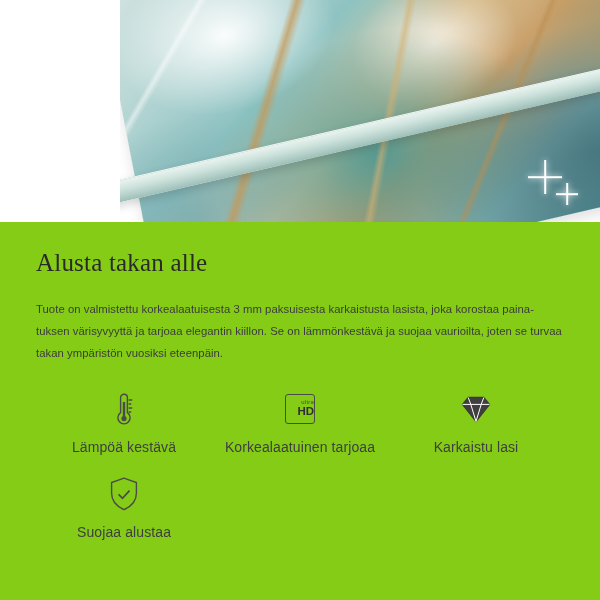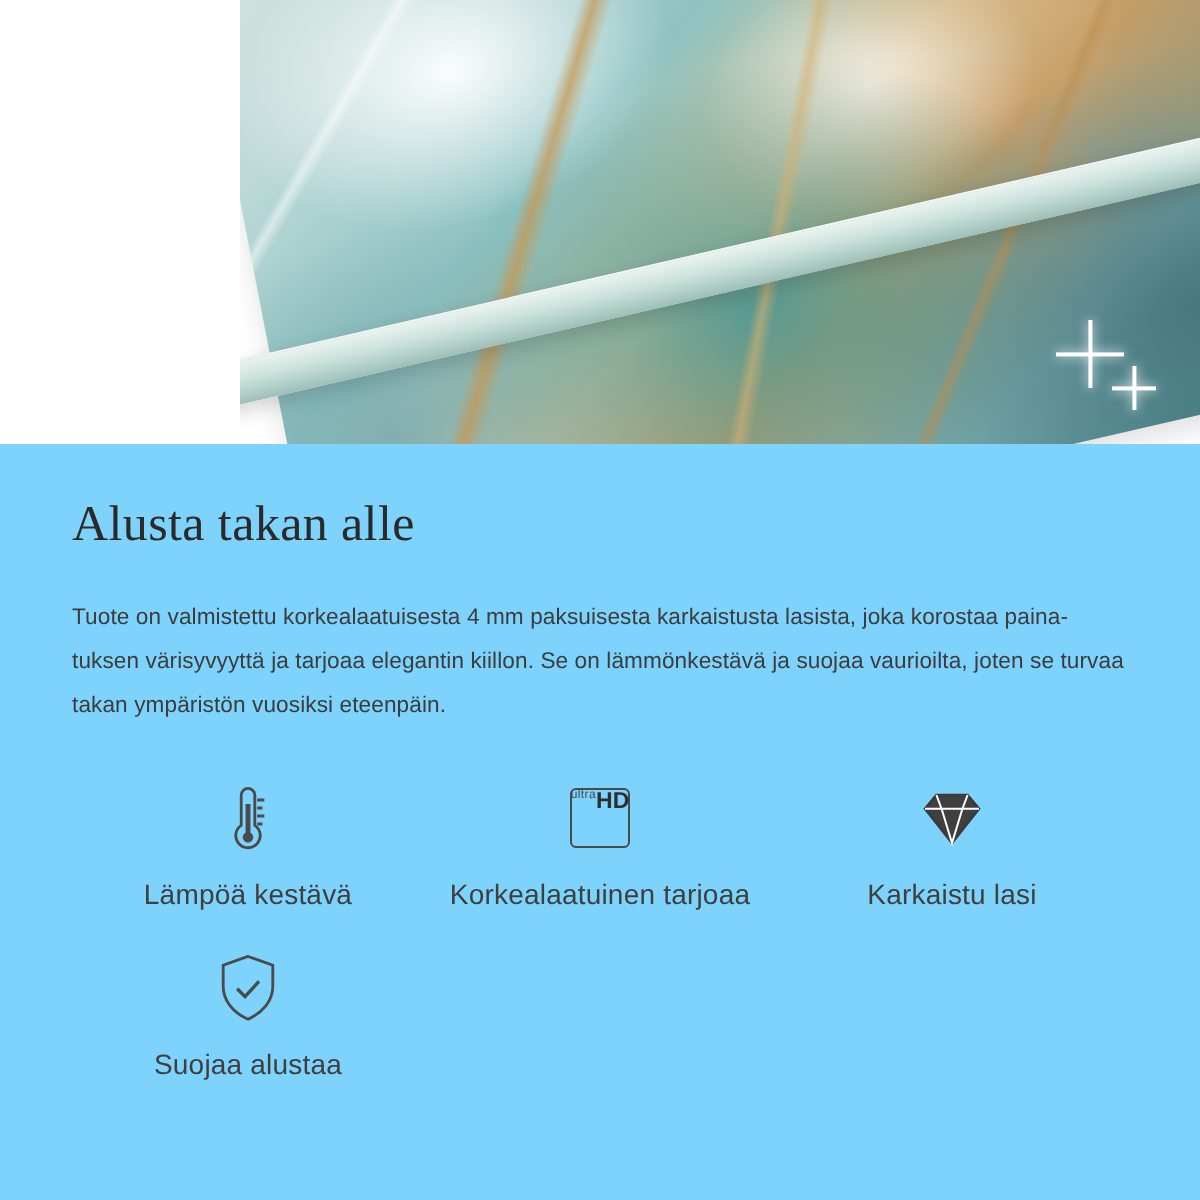"Alusta takan alle" .page { background: #7dd3fc -> #84cc16 }
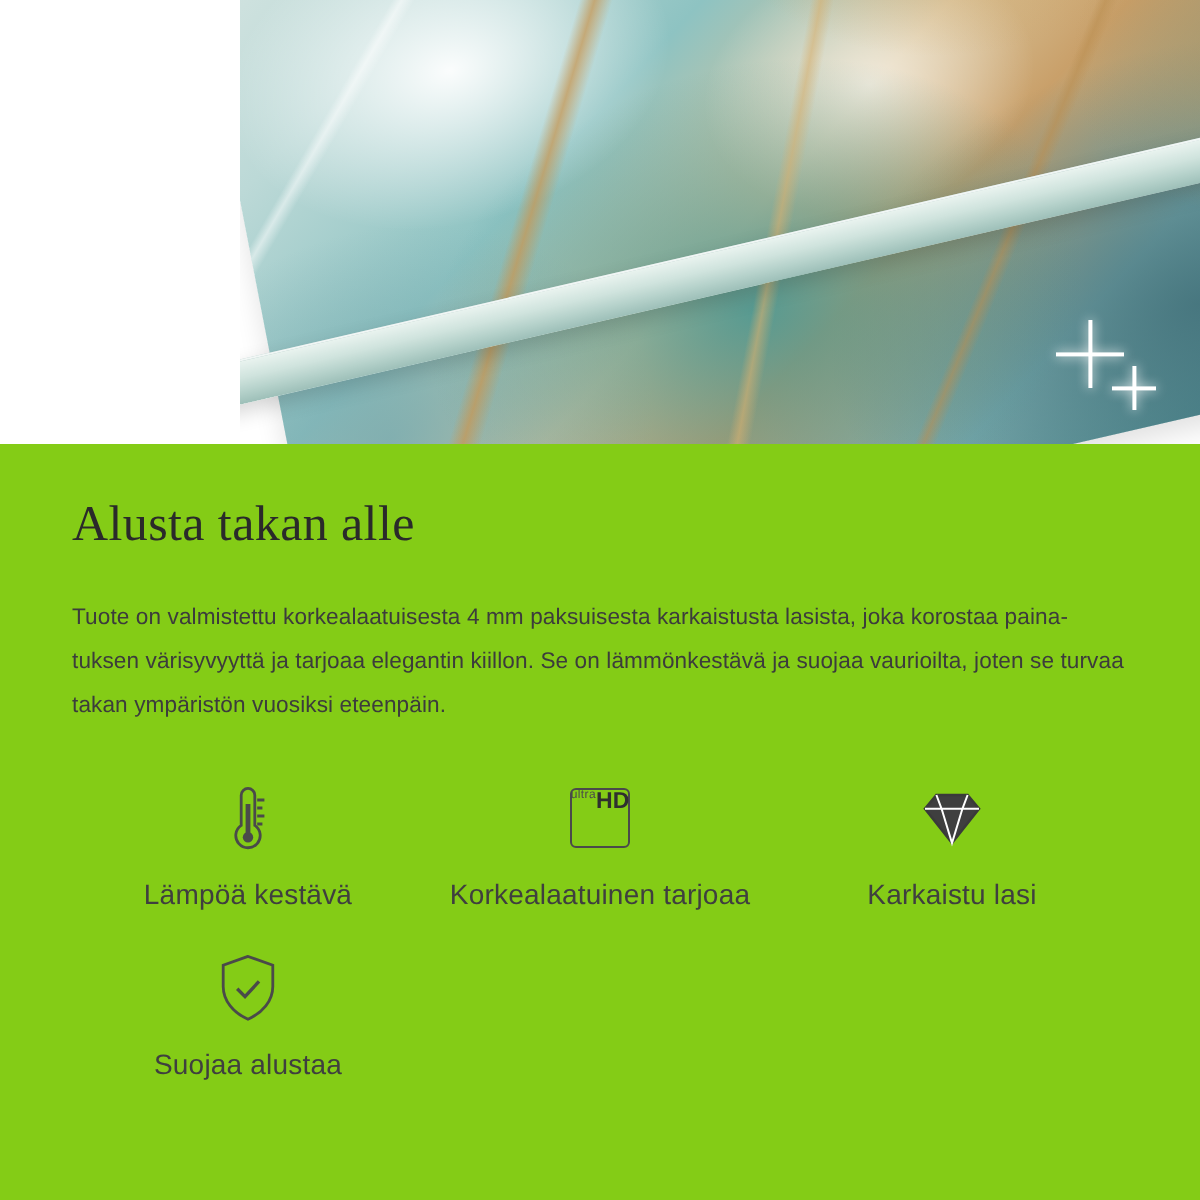"Tuote on valmistettu korkealaatuisesta 4" p.body-text { text: 4 -> 3 }
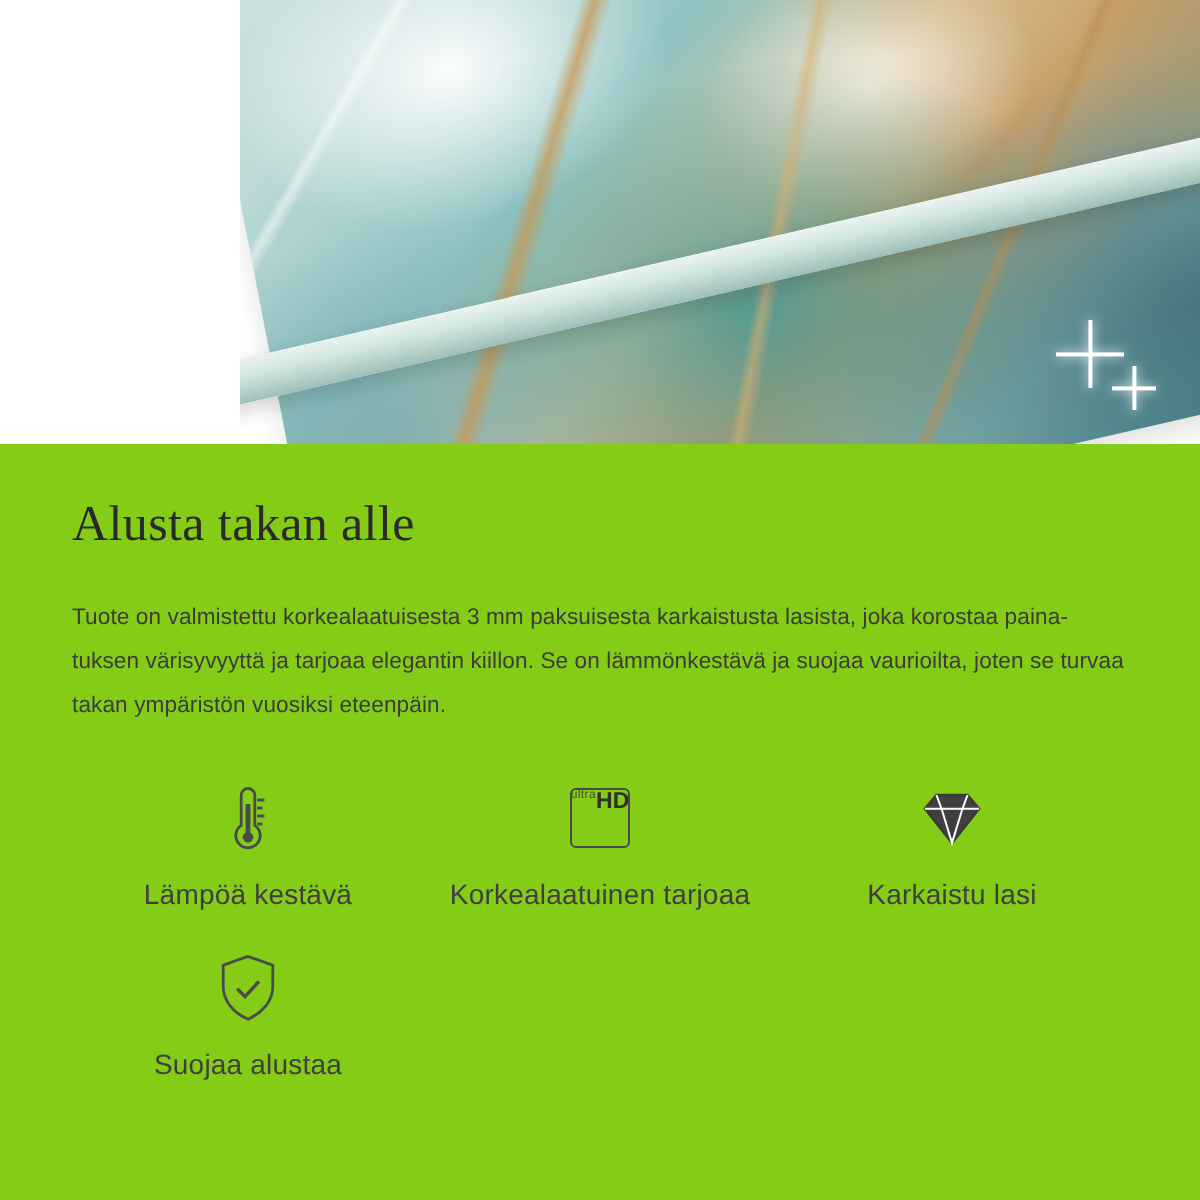"HD" .hd-badge { align-items: flex-start -> flex-end; flex-direction: row -> column }
